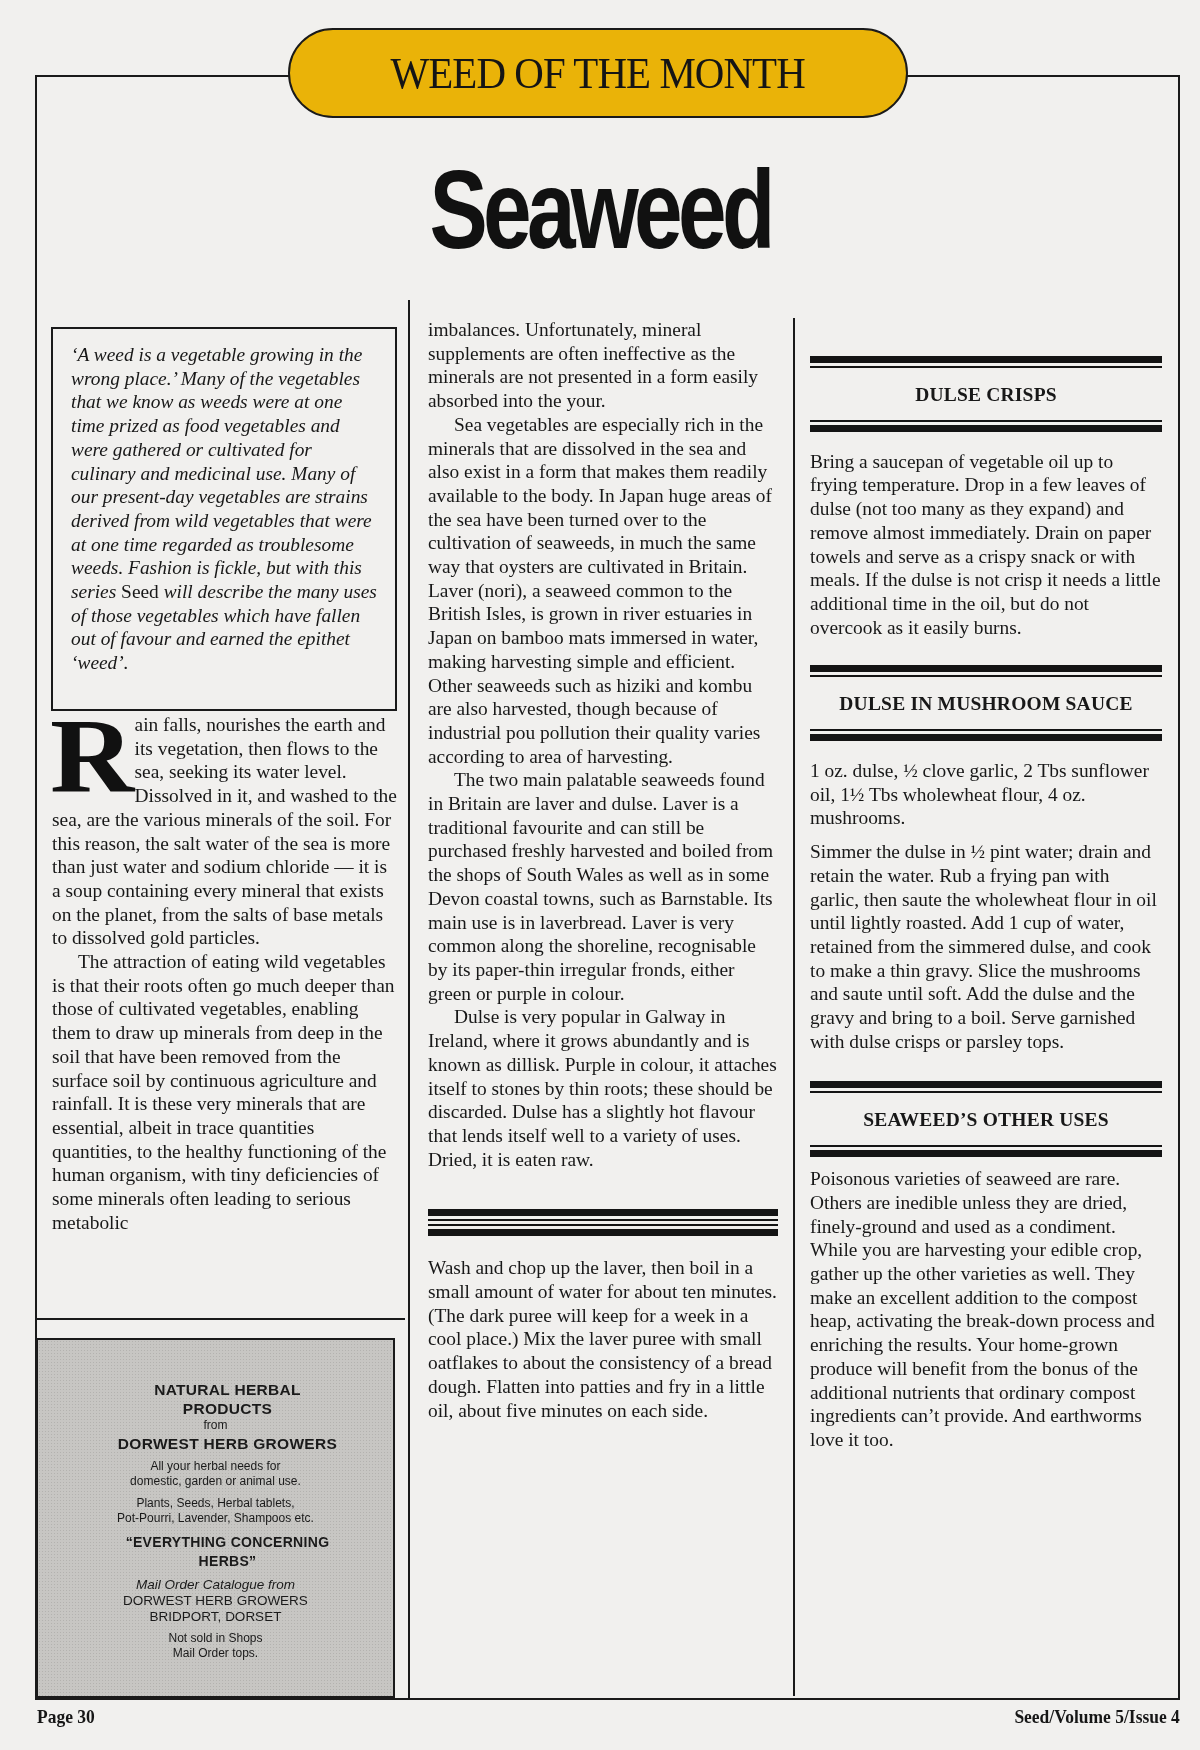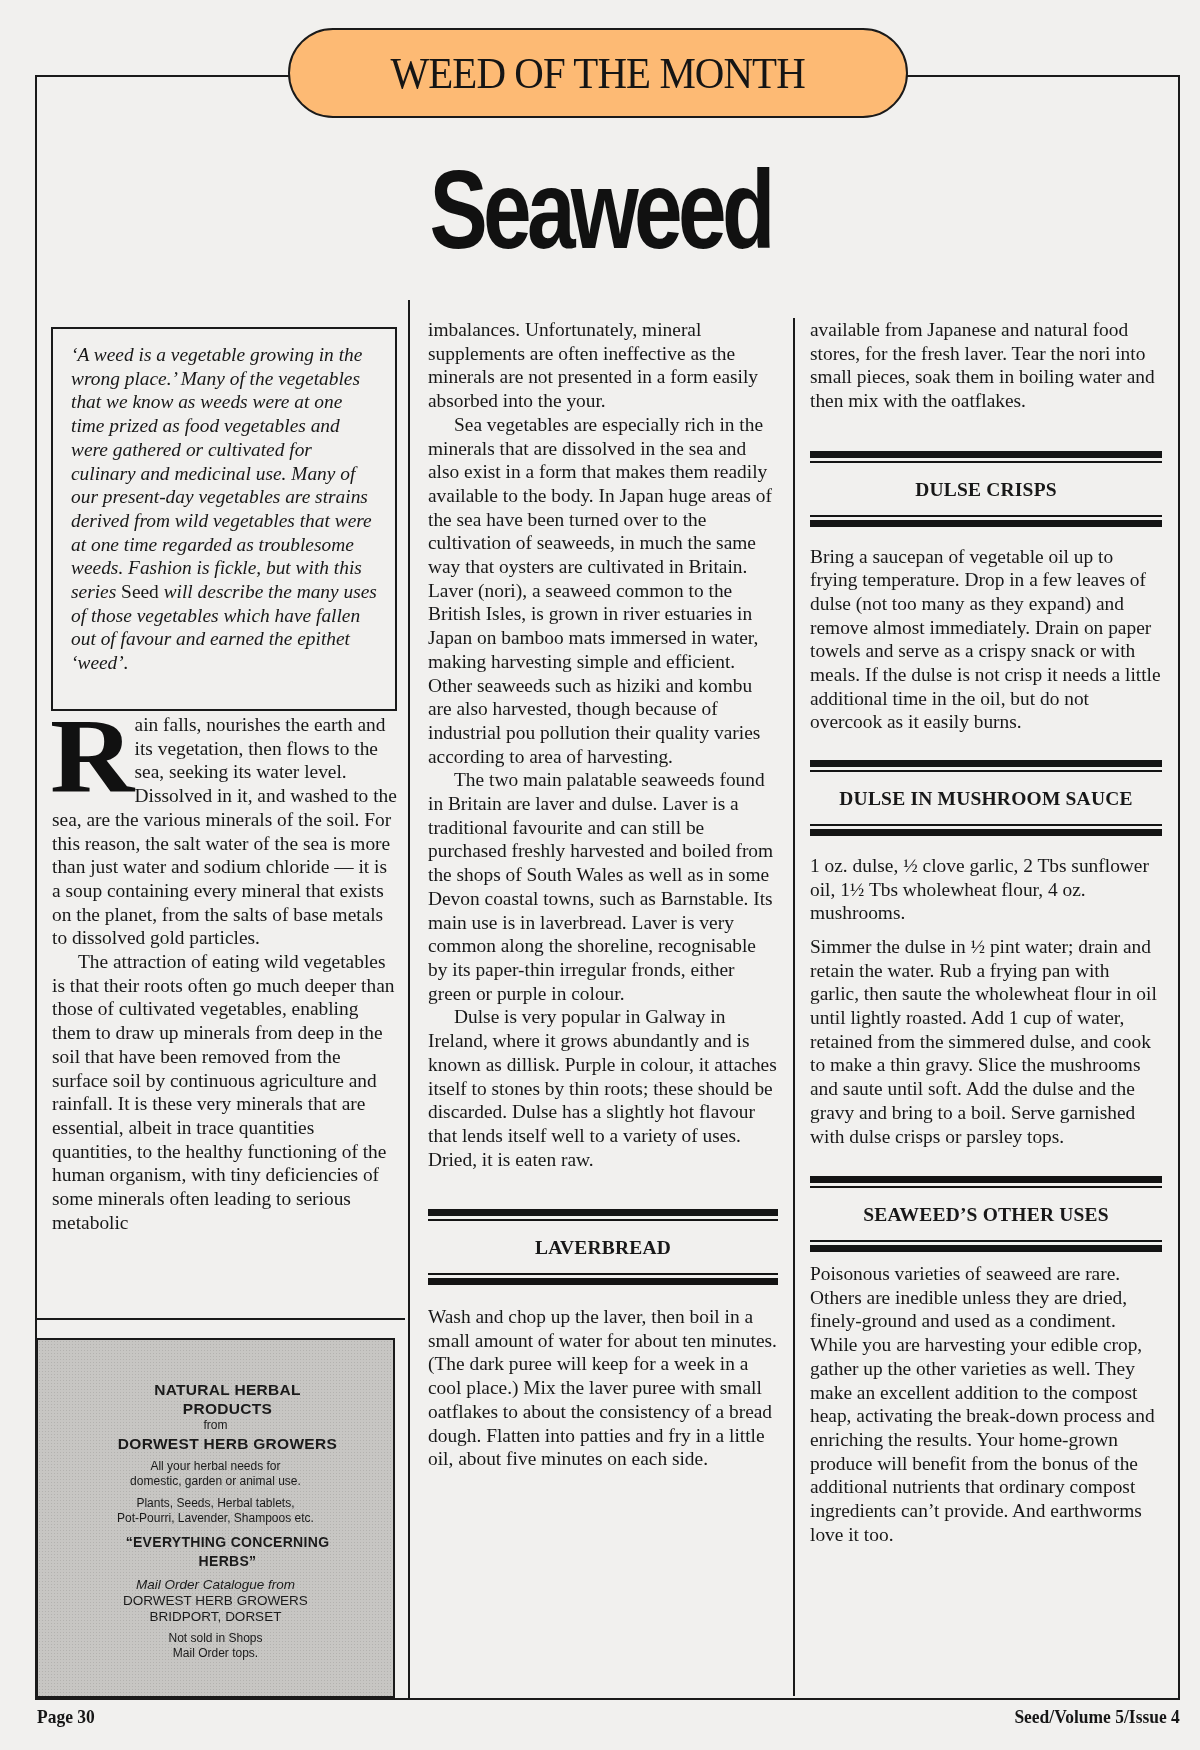"WEED OF THE MONTH" .banner { background: #fdba74 -> #eab308 }
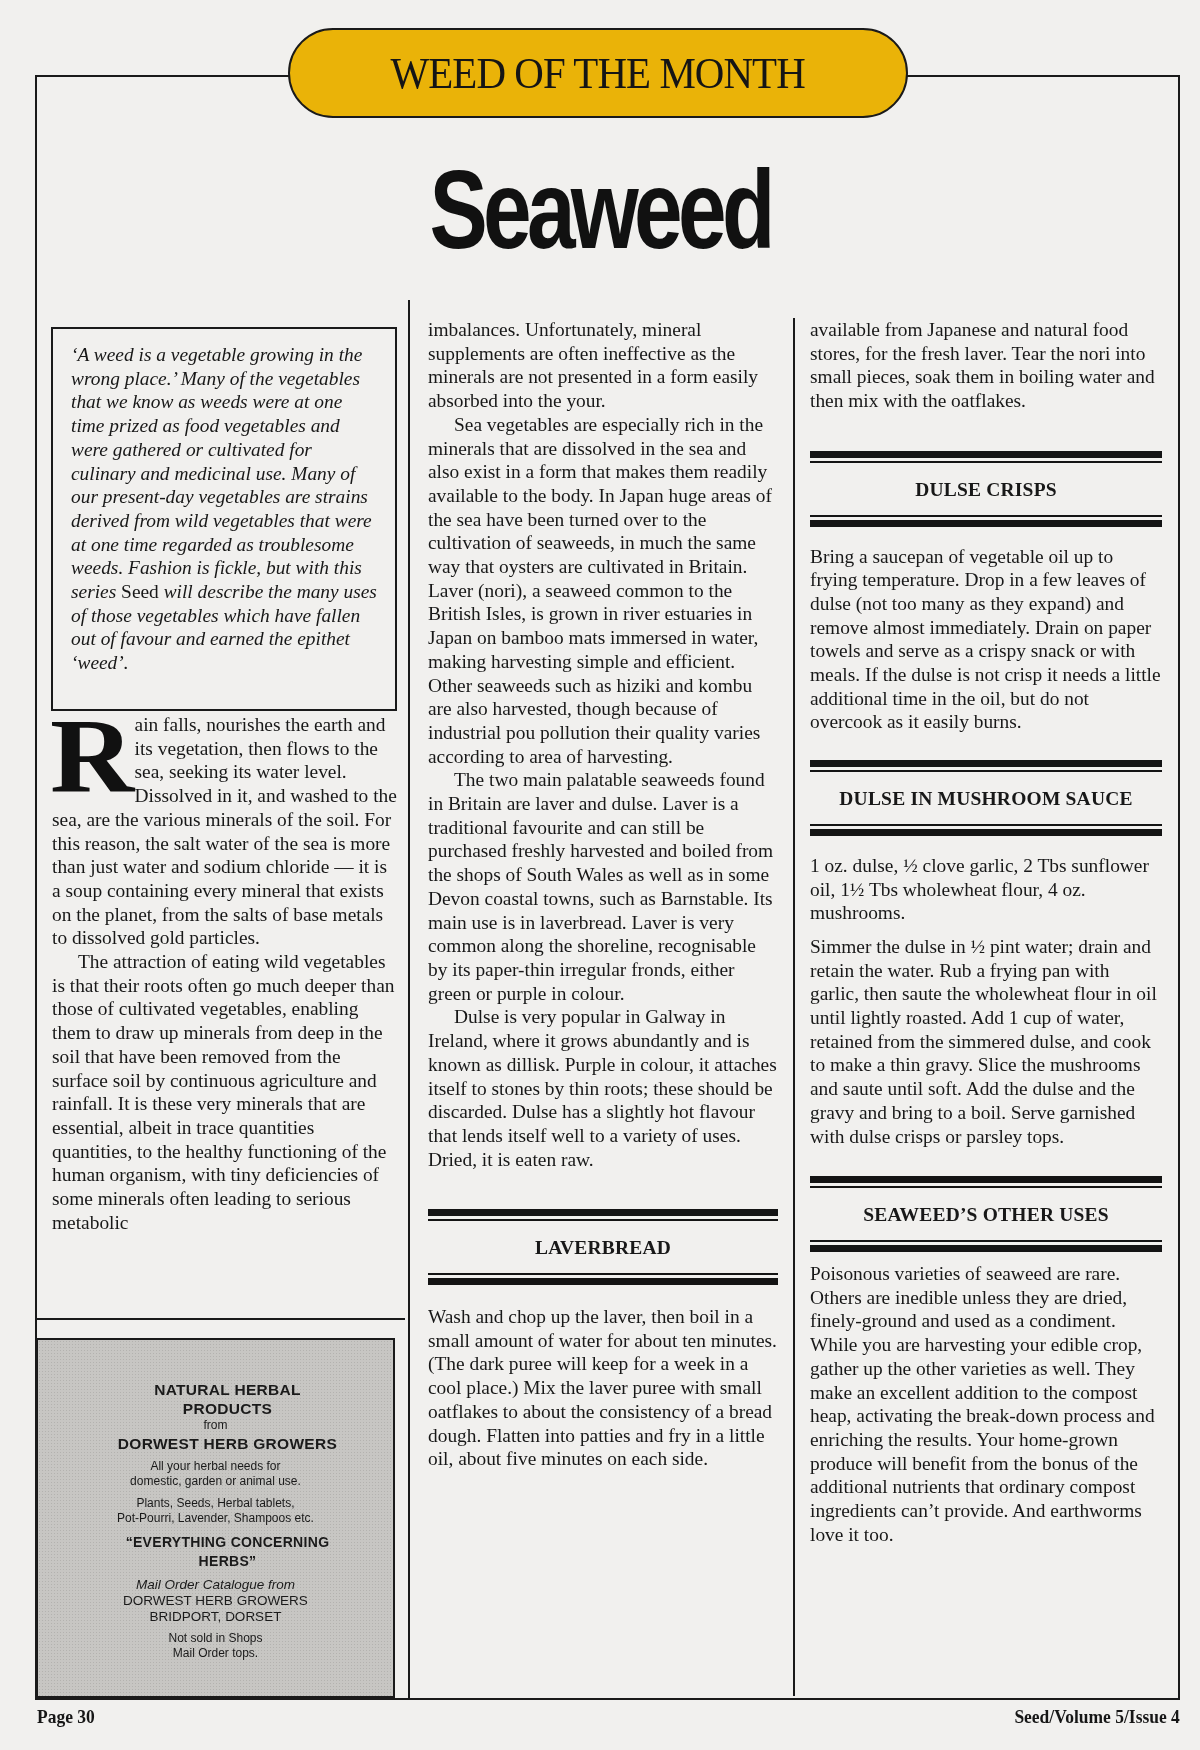"available from Japanese and natural" p.noindent { html: <p>available from Japanese and natural food stores, for the fresh laver. Tear the nori into small pieces, soak them in boiling water and then mix with the oatflakes.</p> -> none }
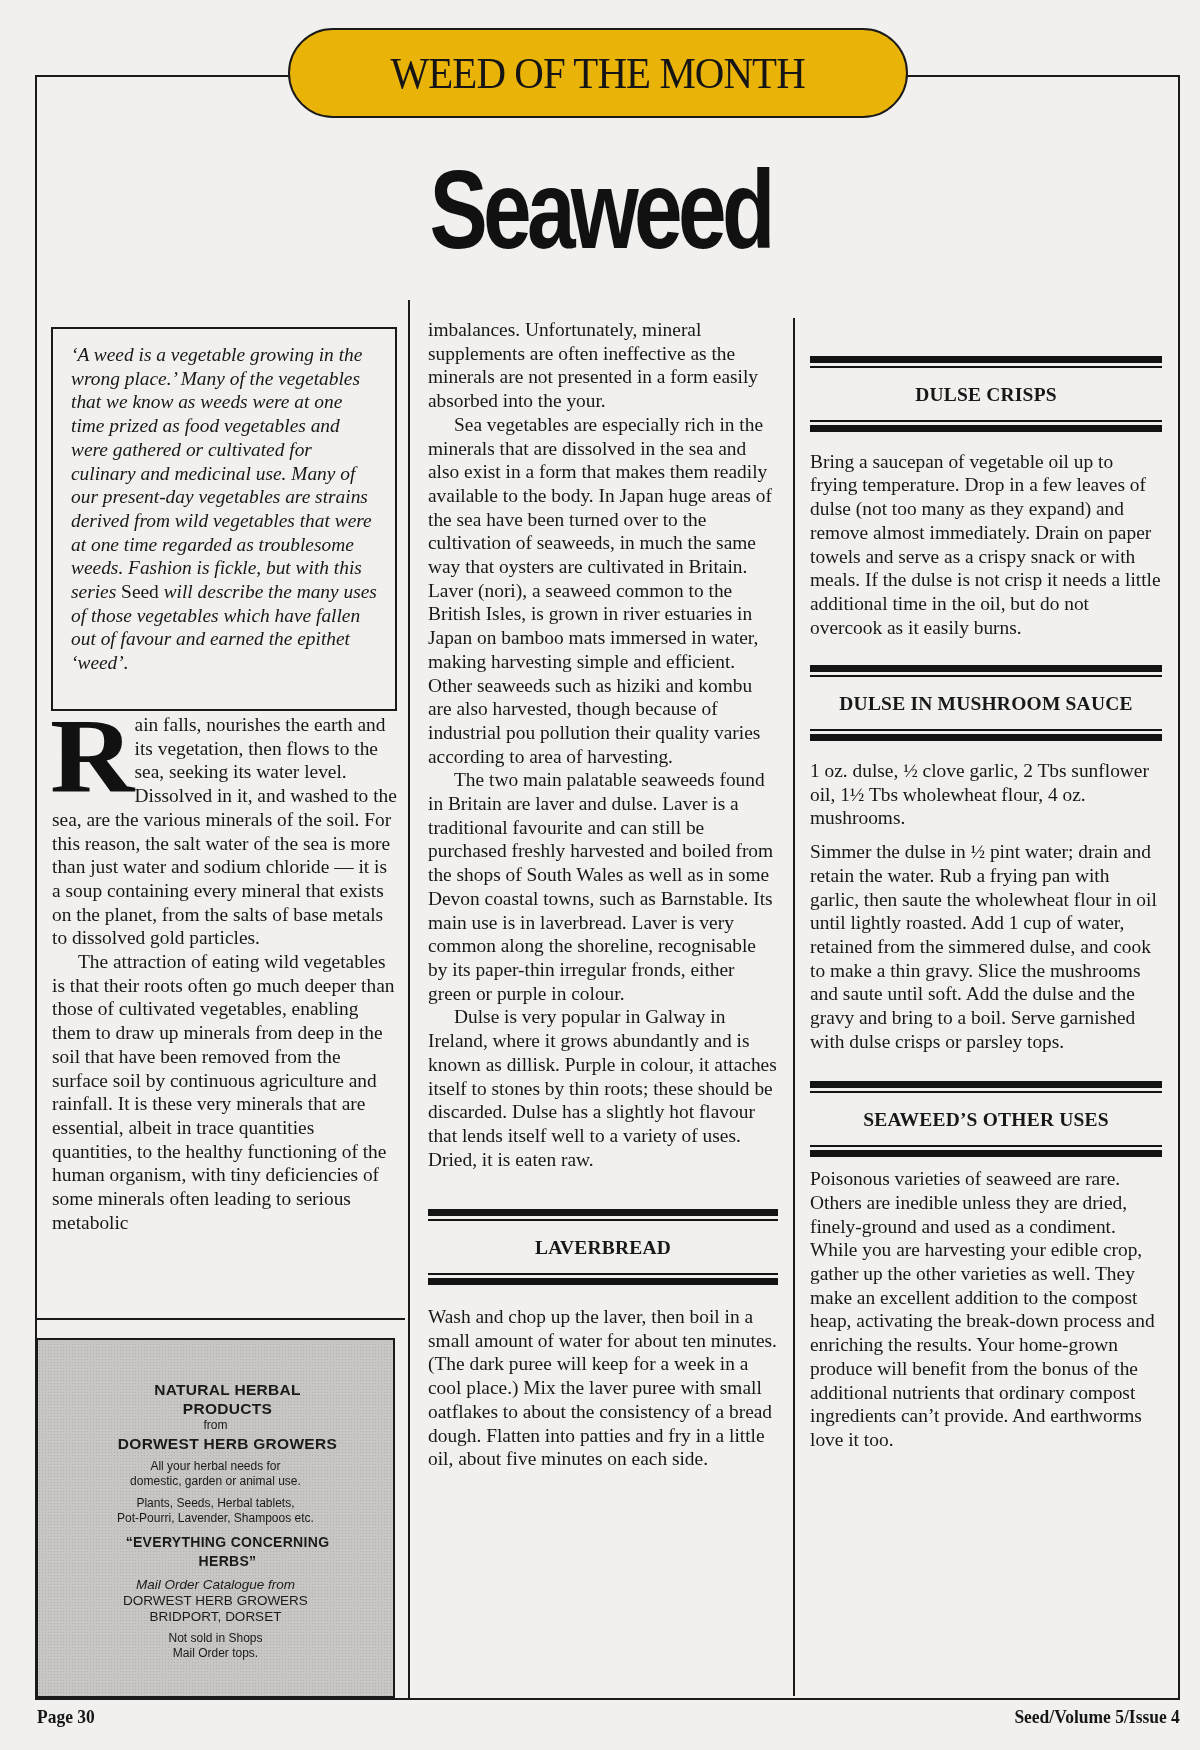"LAVERBREAD" h3.subhead { html: <h3>LAVERBREAD</h3> -> none }
